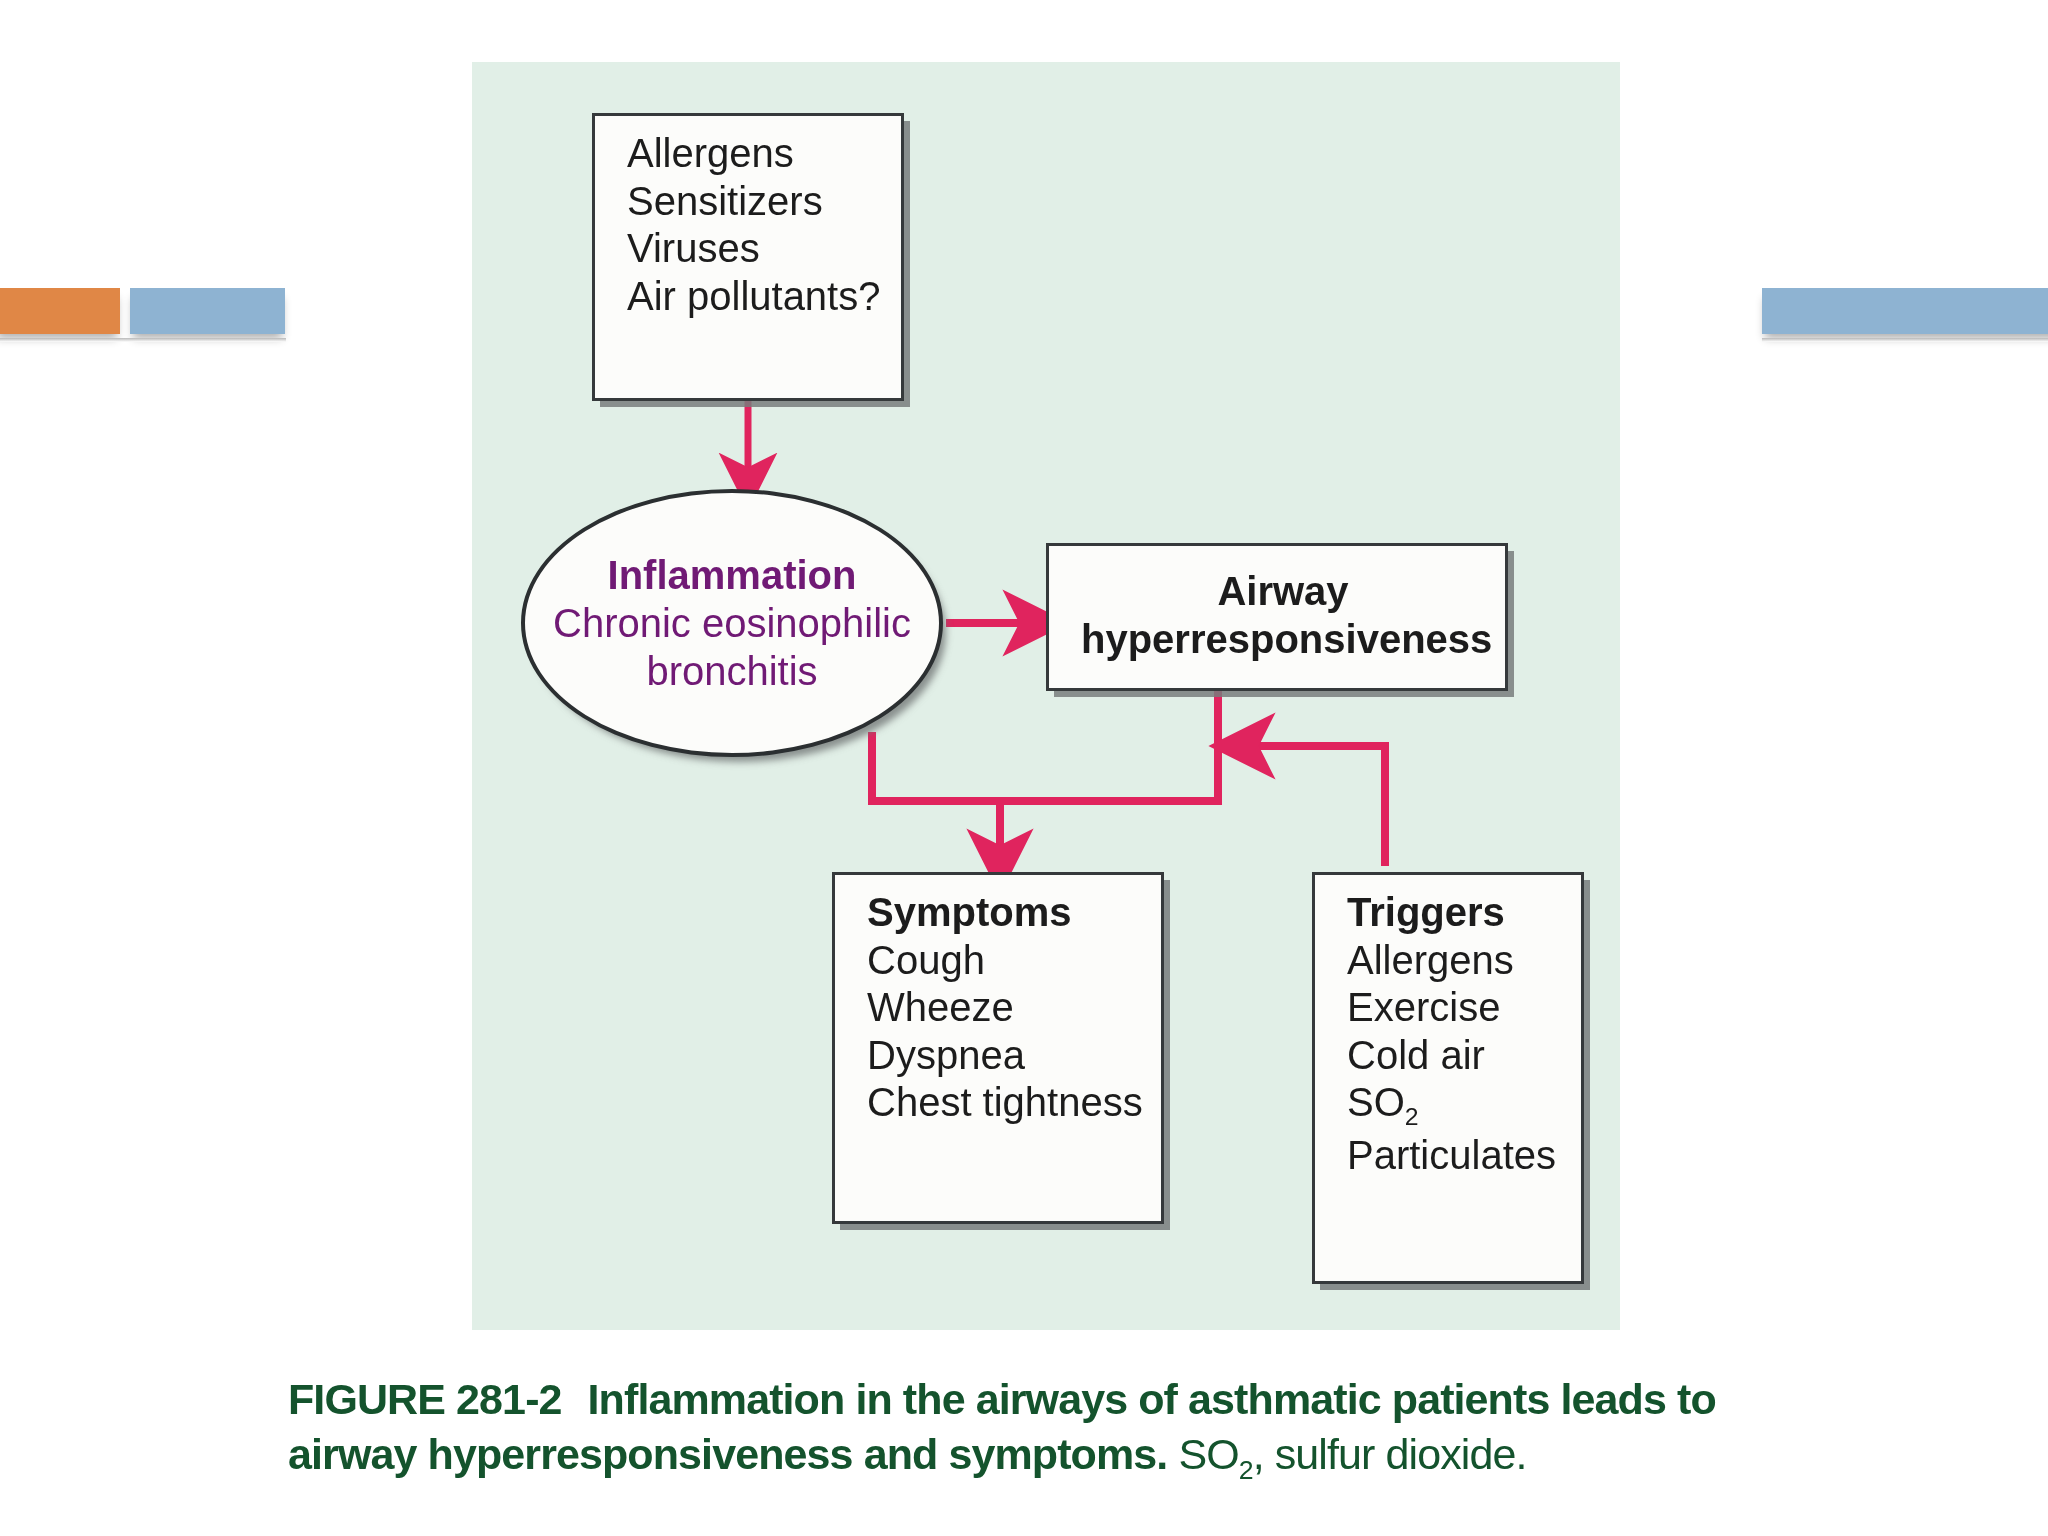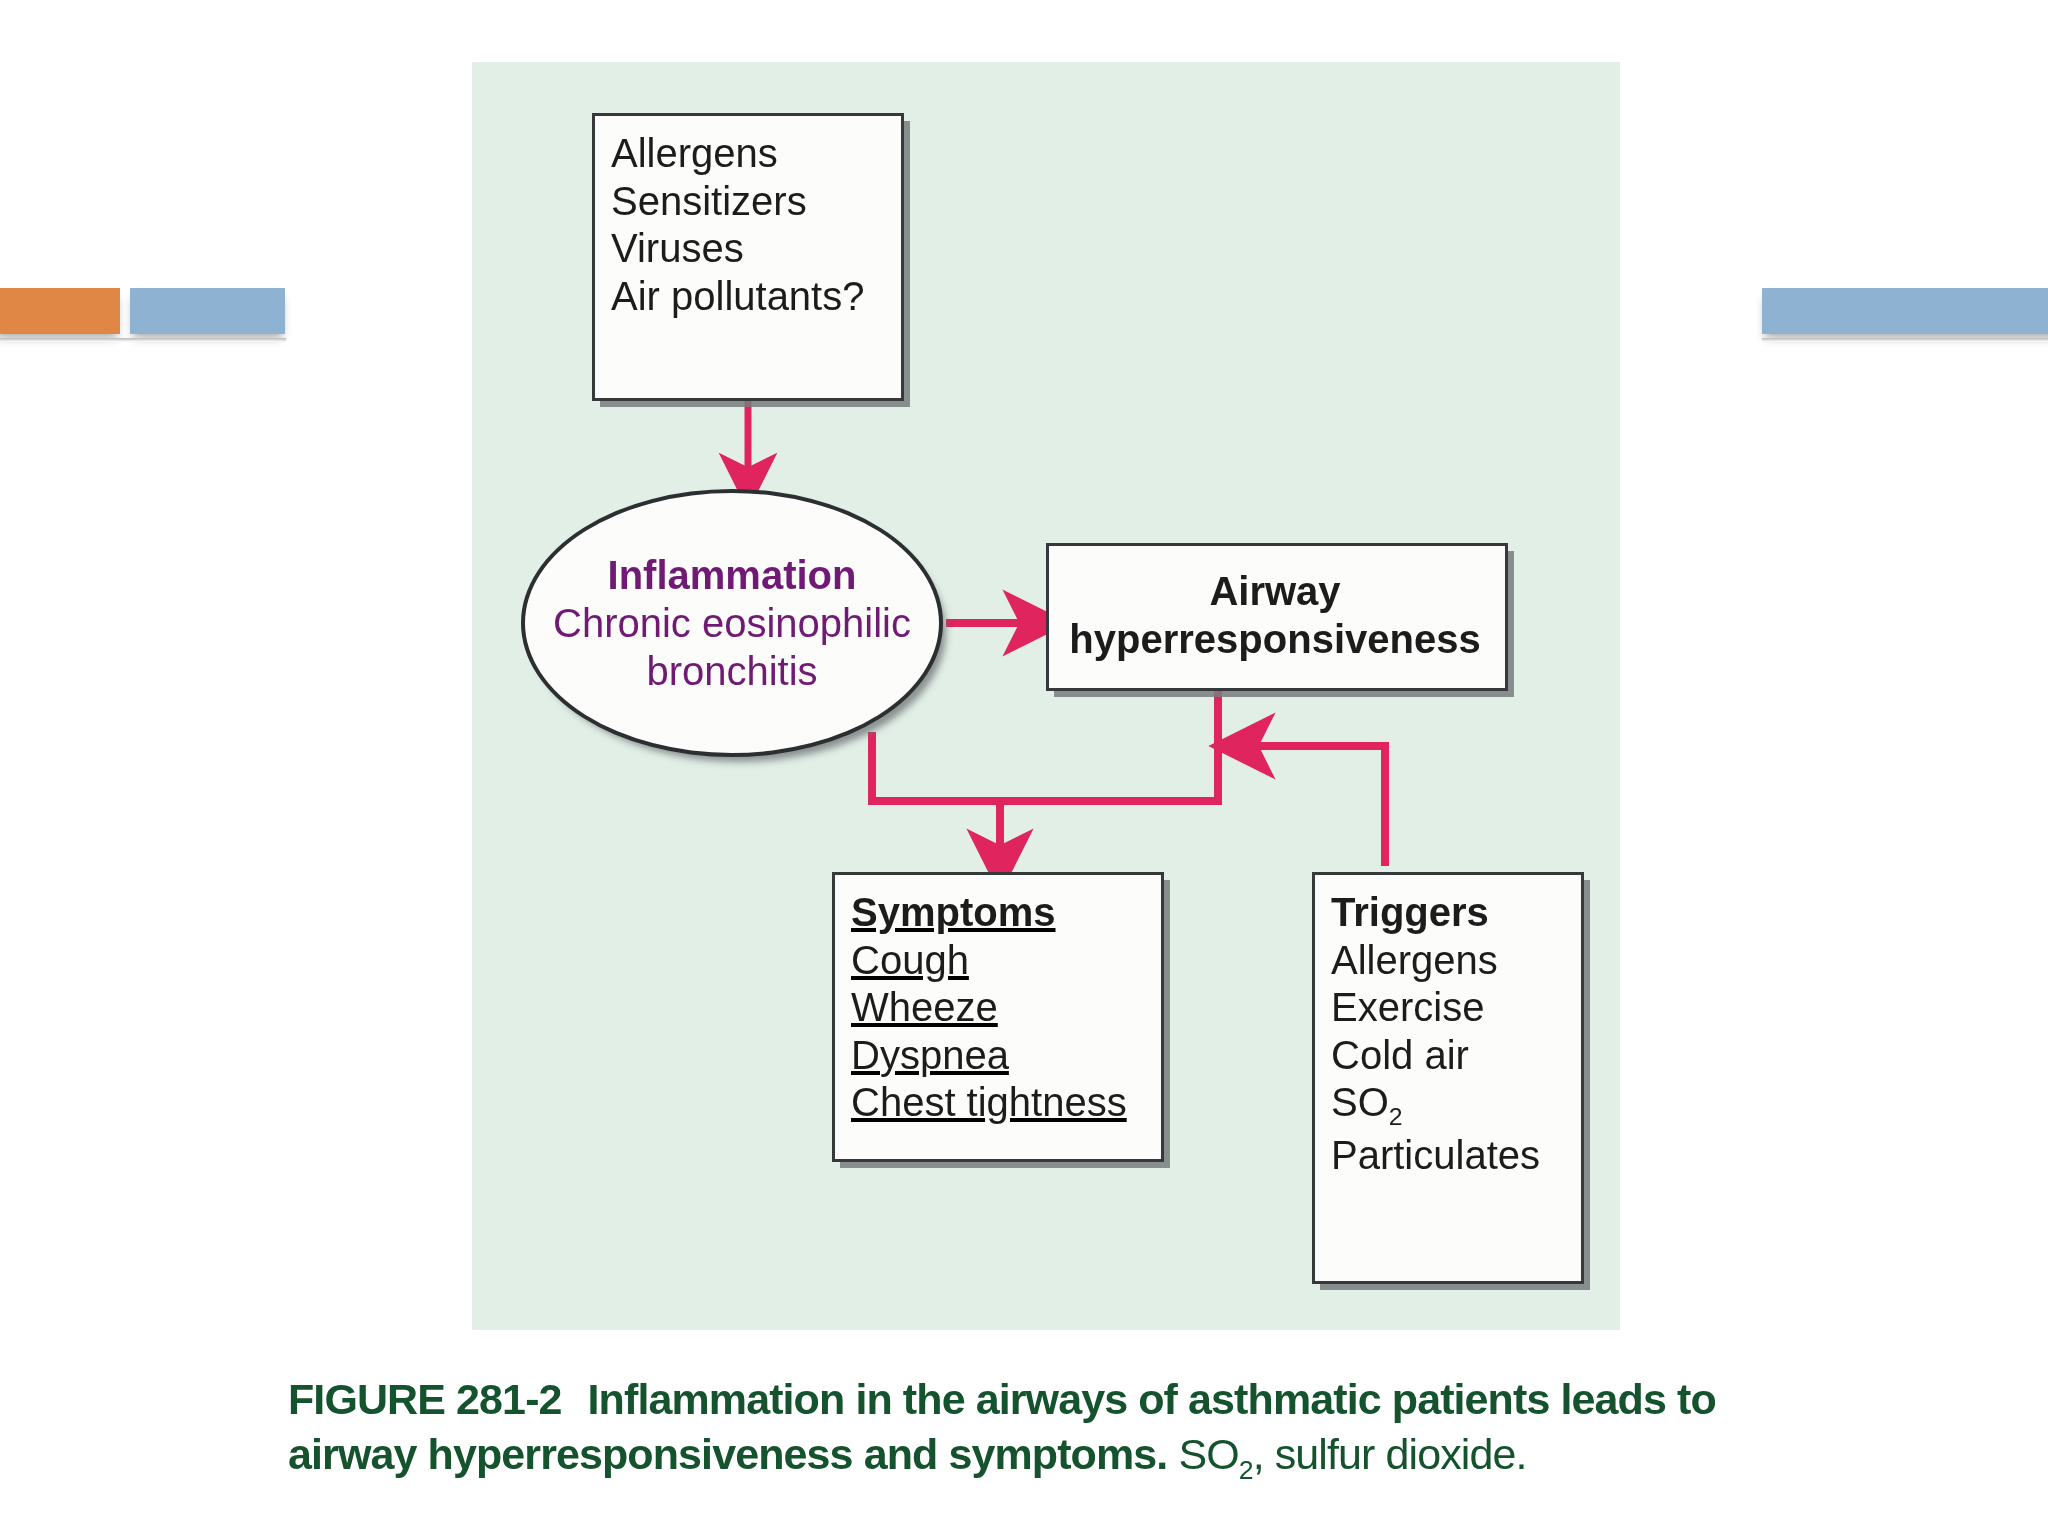"Allergens" .node-box { padding: 14px 20px 16px 16px -> 14px 20px 16px 32px }
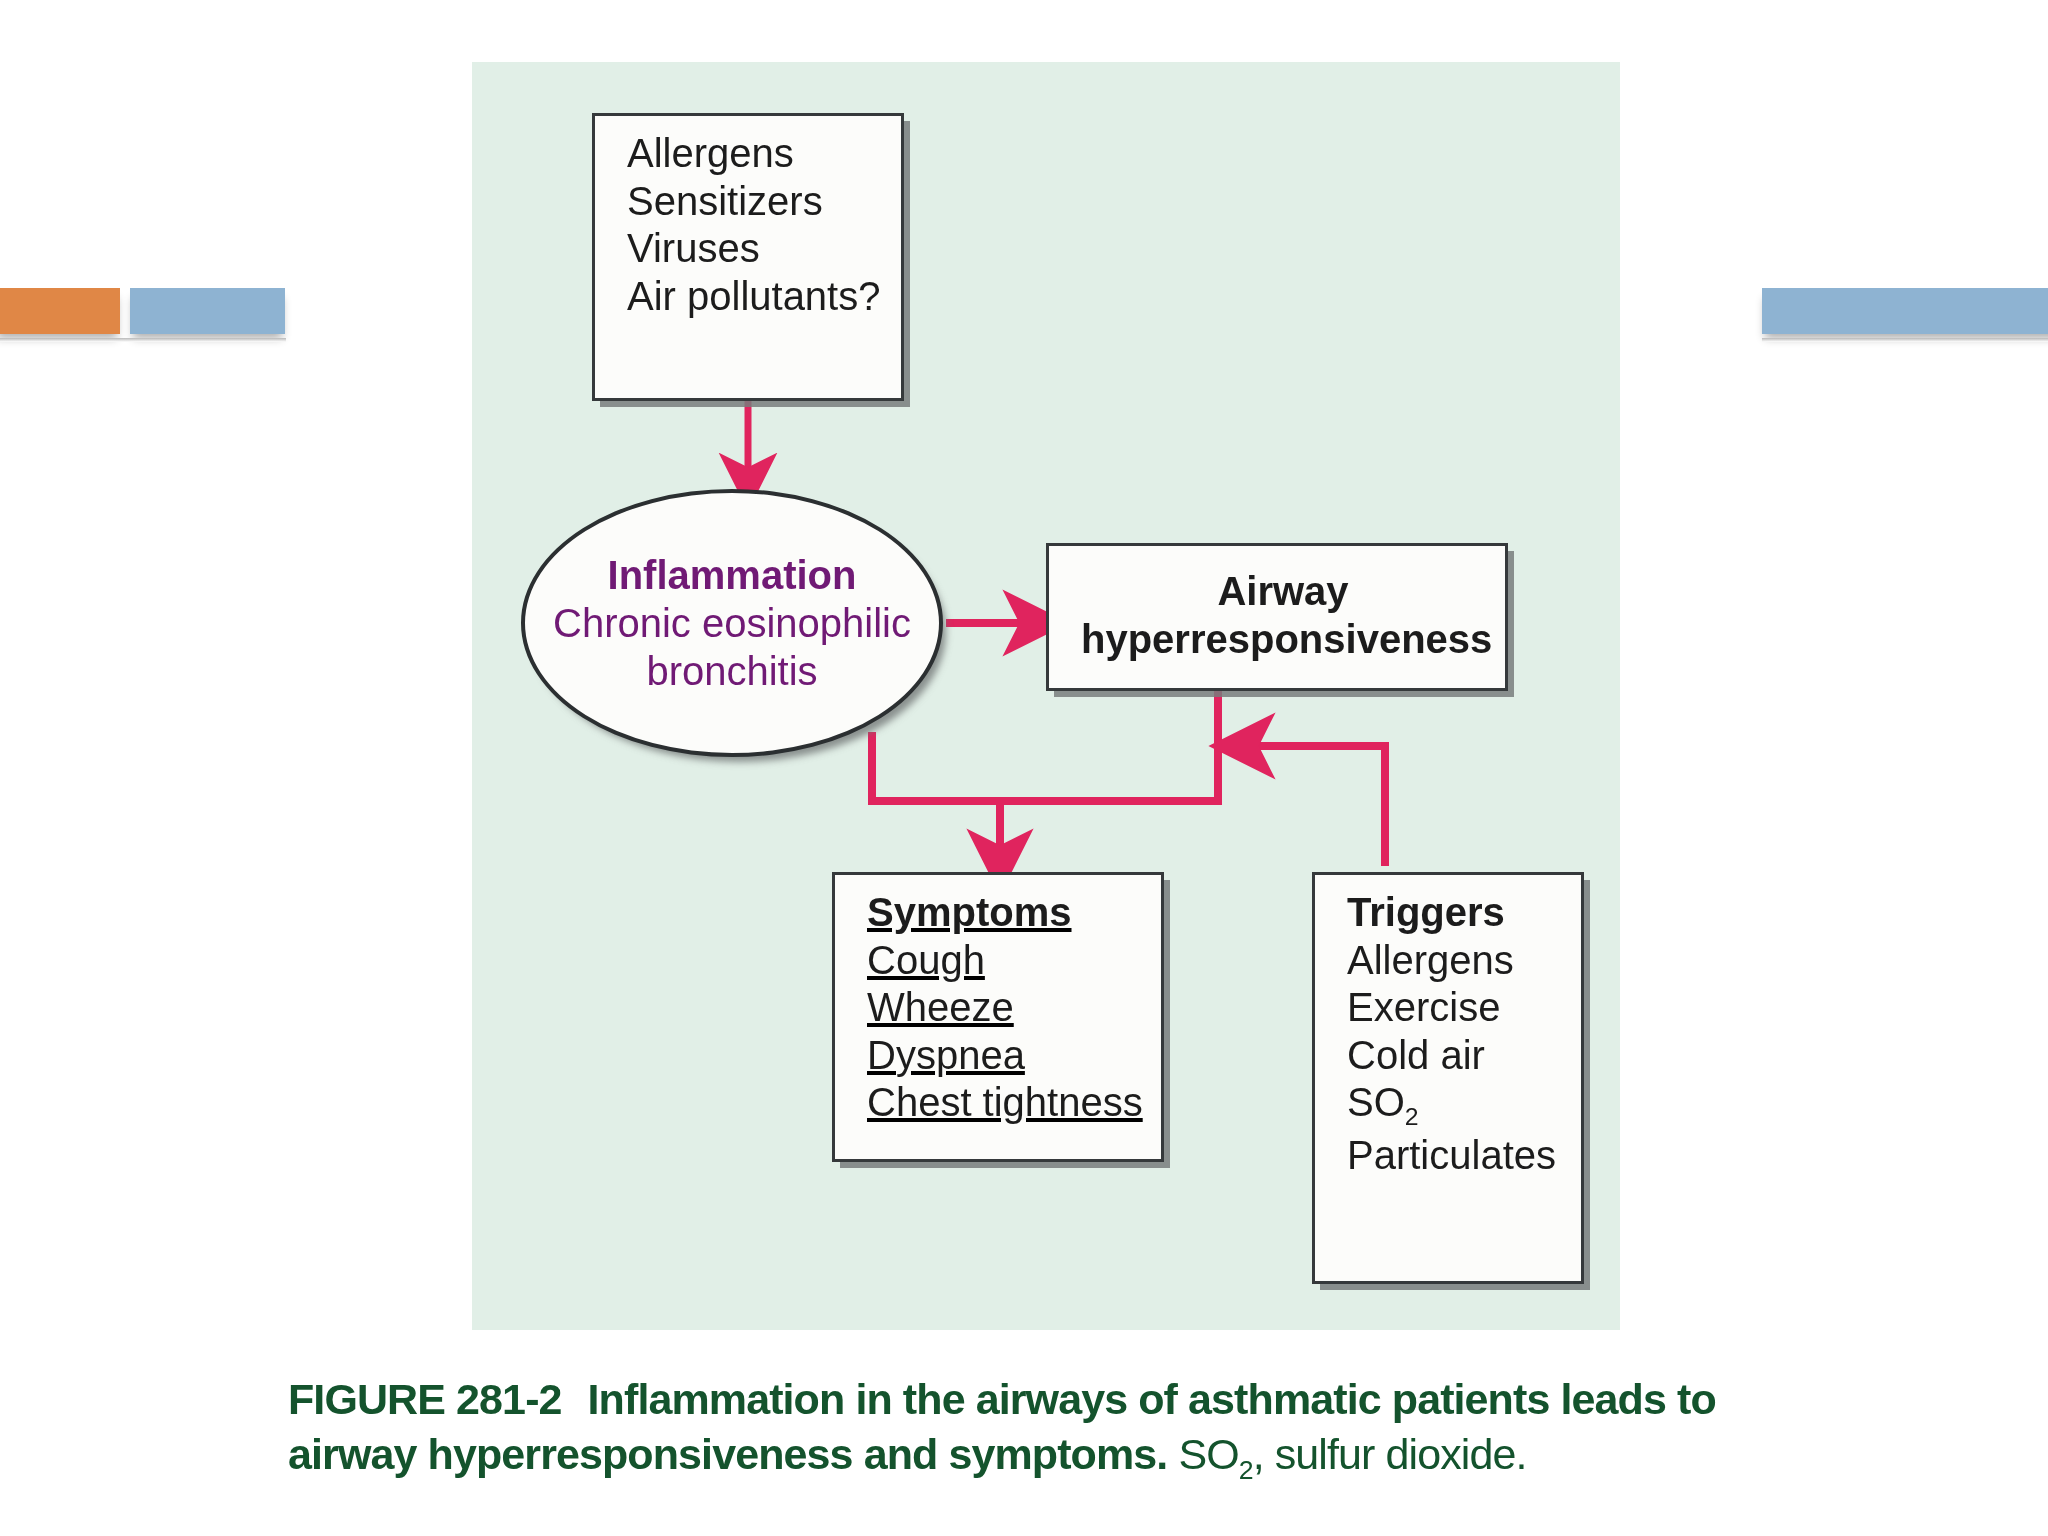"Symptoms" #box-symptoms { height: 290px -> 352px; text-decoration: underline -> none }
